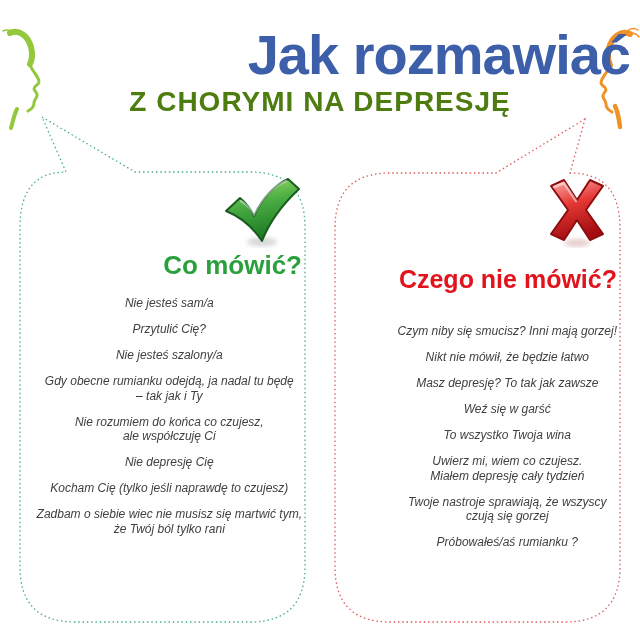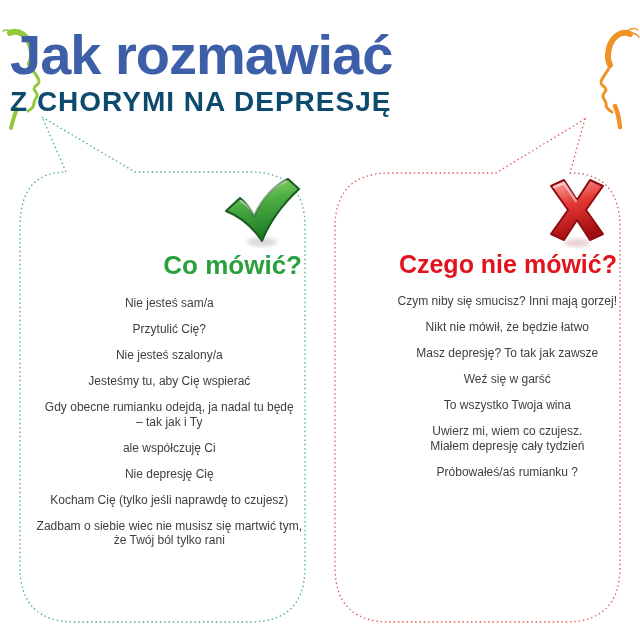"Jak rozmawiać" .title { text-align: left -> right }
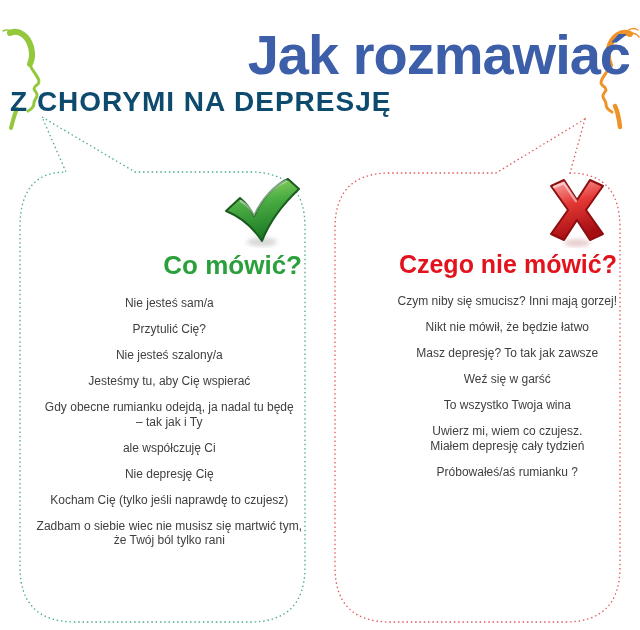"Z CHORYMI NA DEPRESJĘ" .subtitle { color: #0c4a6e -> #4d7c0f; text-align: none -> center }
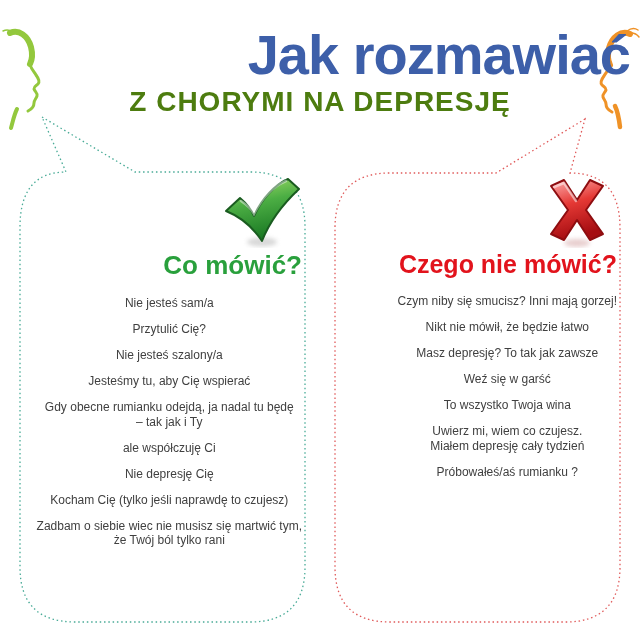"Czego nie mówić?" .bubble-content.right { gap: none -> 15px }
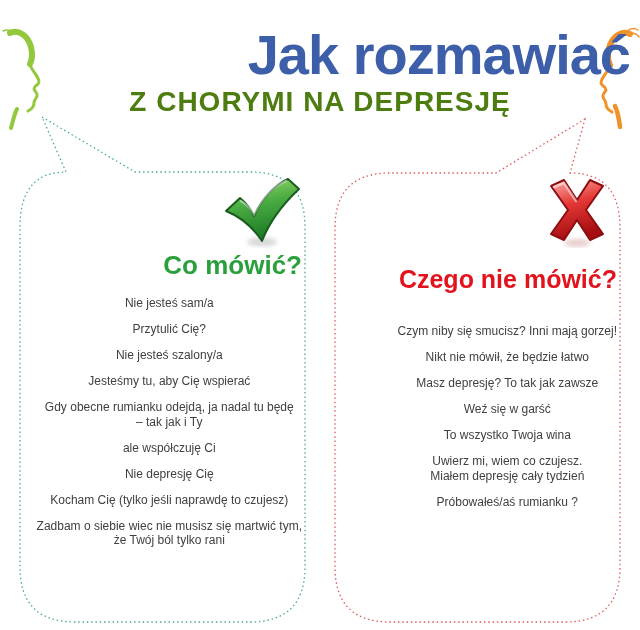"Nie jesteś sam/a" .items { font-style: none -> italic }
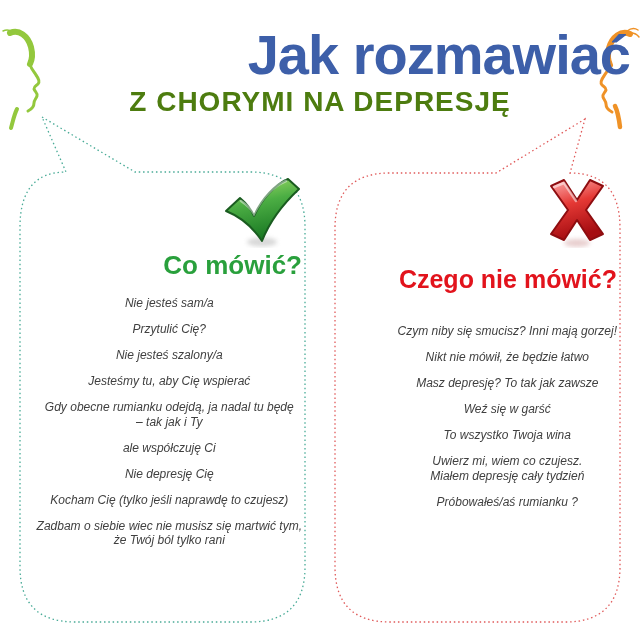"Jesteśmy tu, aby Cię wspierać" div.item { html: <div> <div>Jesteśmy tu, aby Cię wspierać</div> </div> -> none }
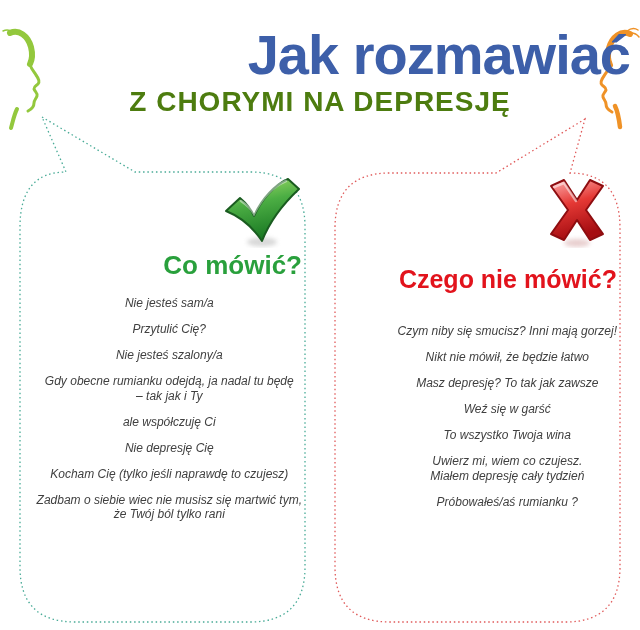"Nie rozumiem do końca co" div { html: none -> <div>Nie rozumiem do końca co czujesz,</div> }
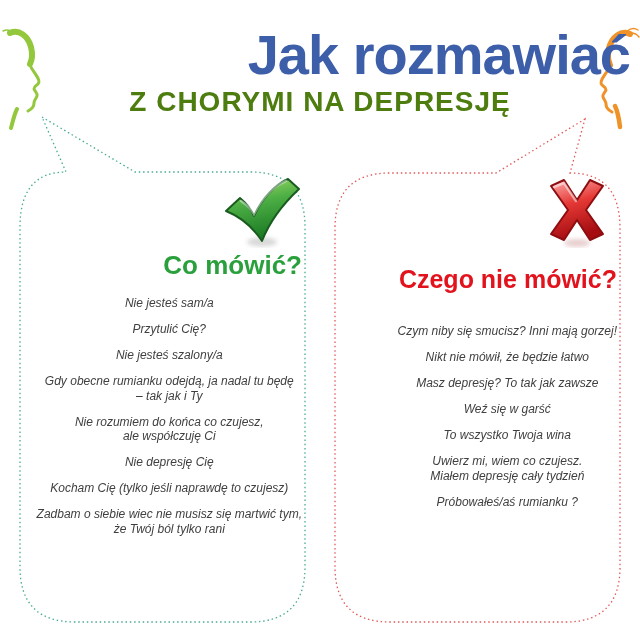"Twoje nastroje sprawiają, że wszyscy" div.item { html: none -> <div> <div>Twoje nastroje sprawiają, że wszyscy</div> <div>czują się gorzej</div> </div> }
